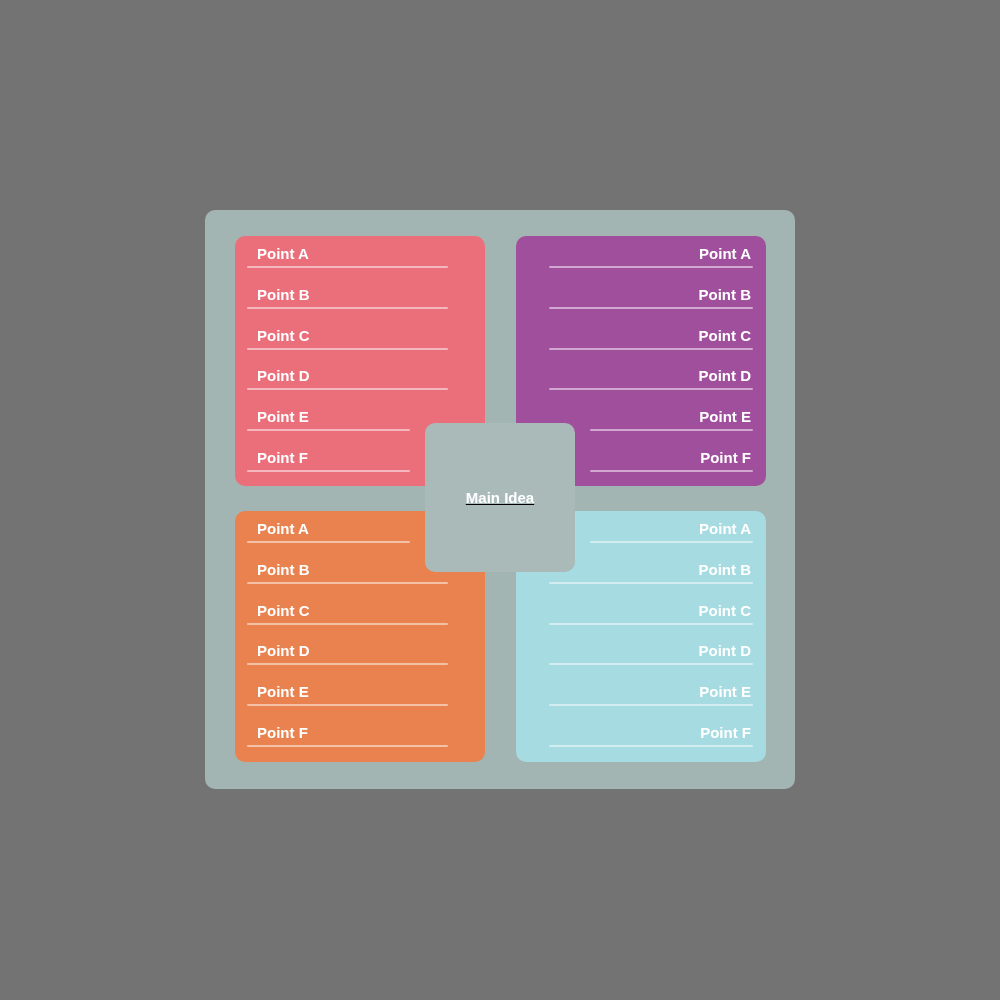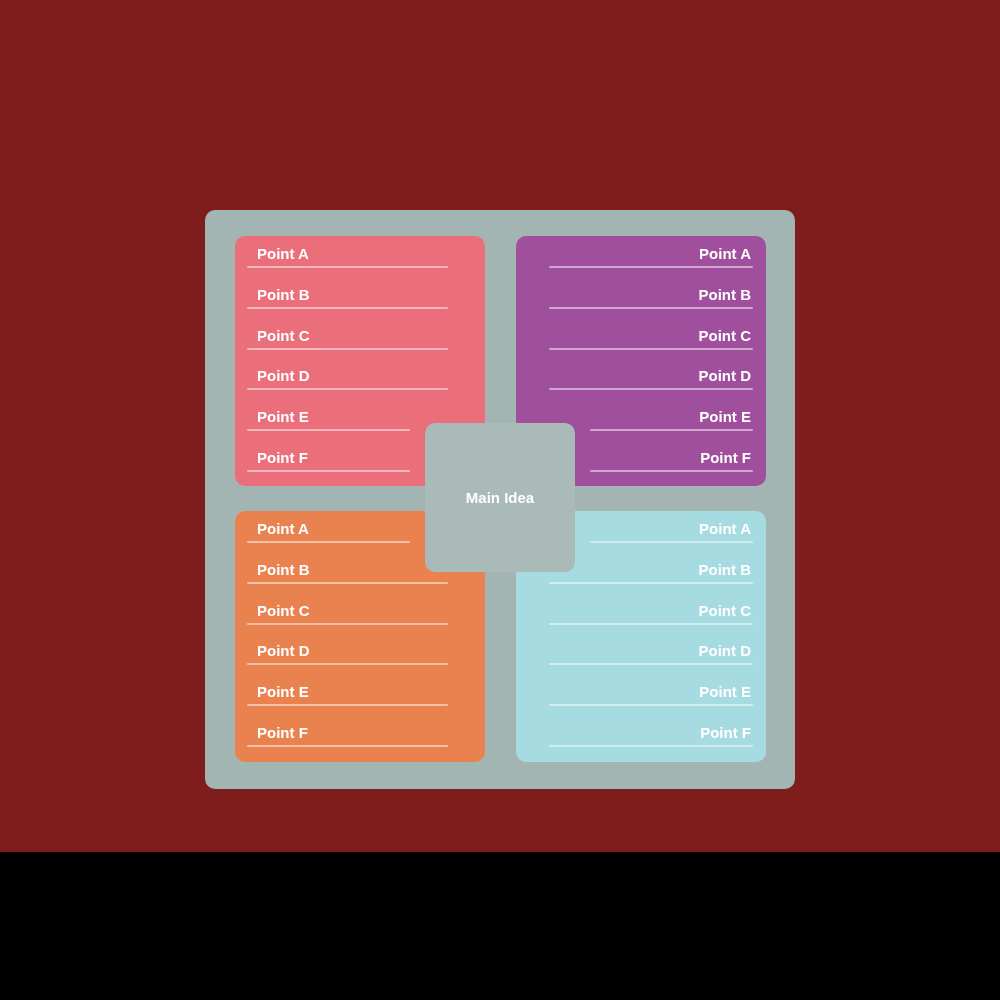"Point A" #stage { background: #7f1d1d -> #737373; height: 852px -> 1000px }
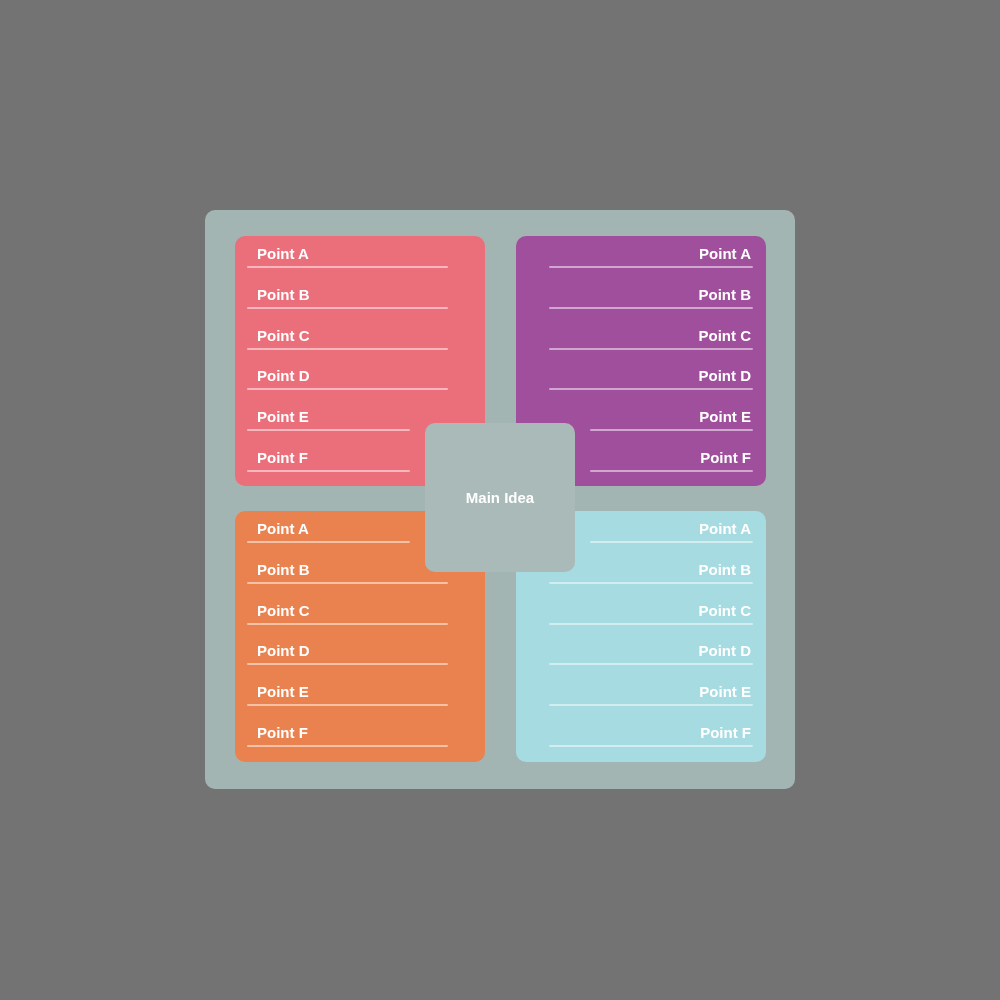"Main Idea" .center-square { text-decoration: none -> underline }
